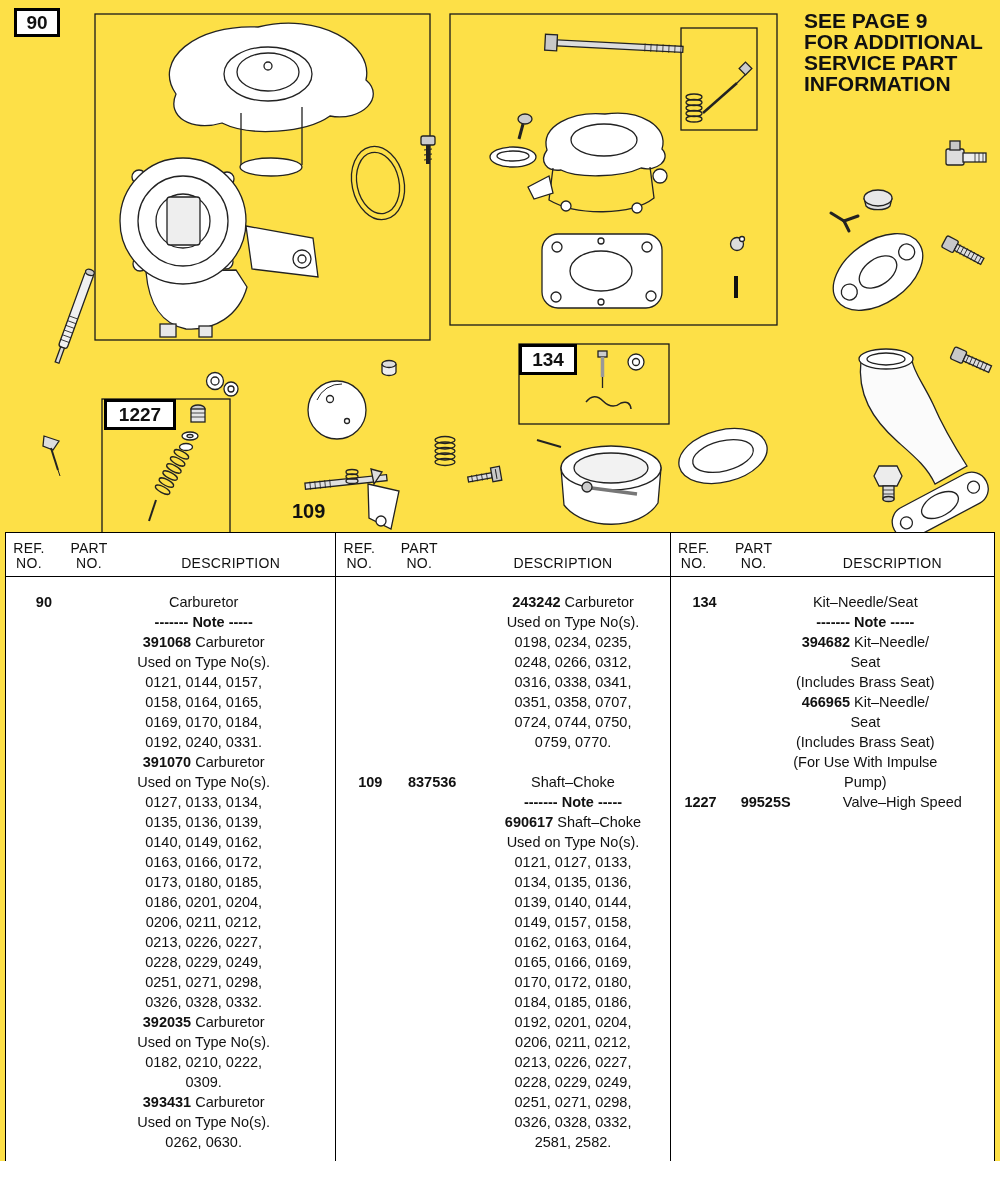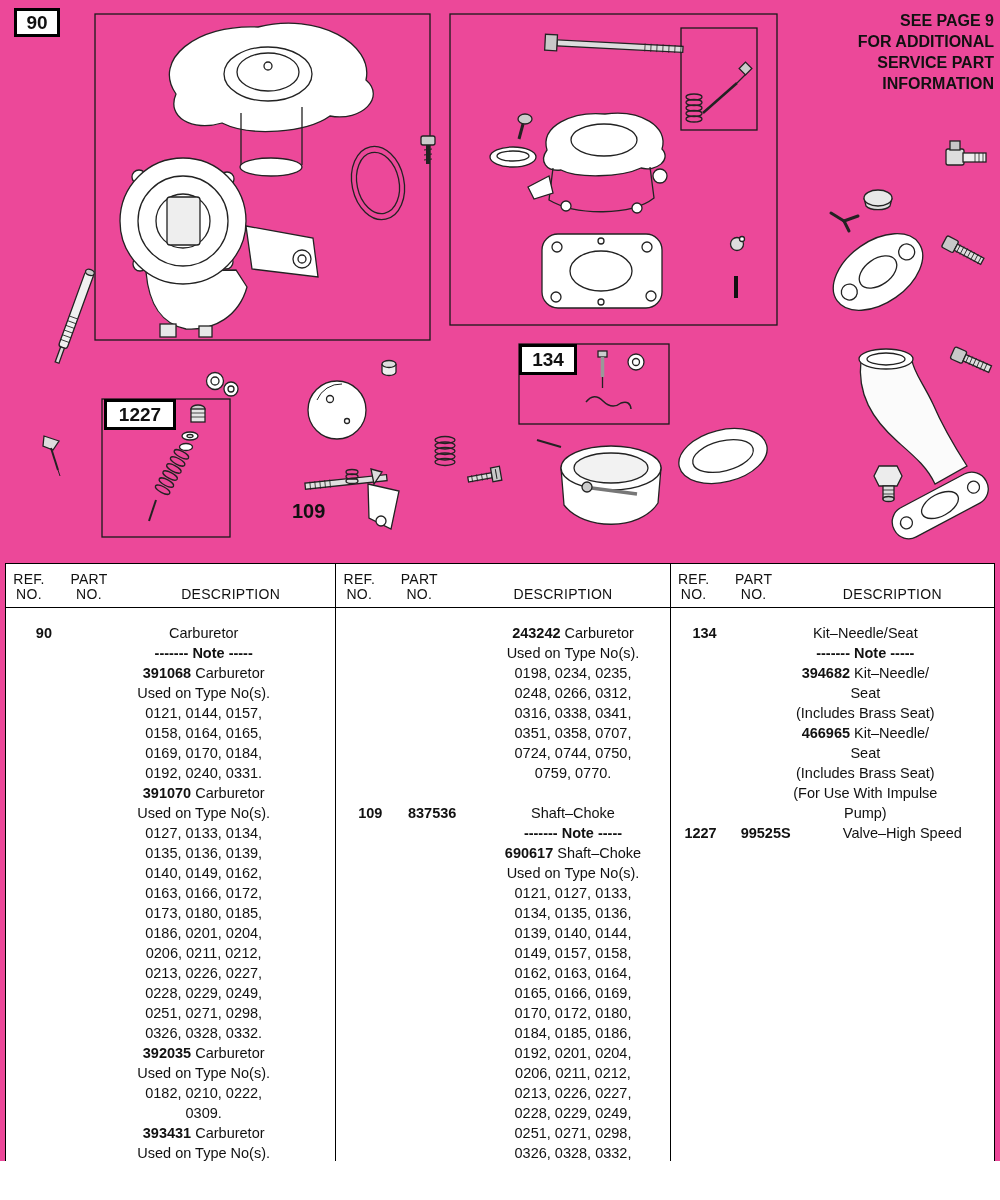"90" .page { background: #ec4899 -> #fde047 }
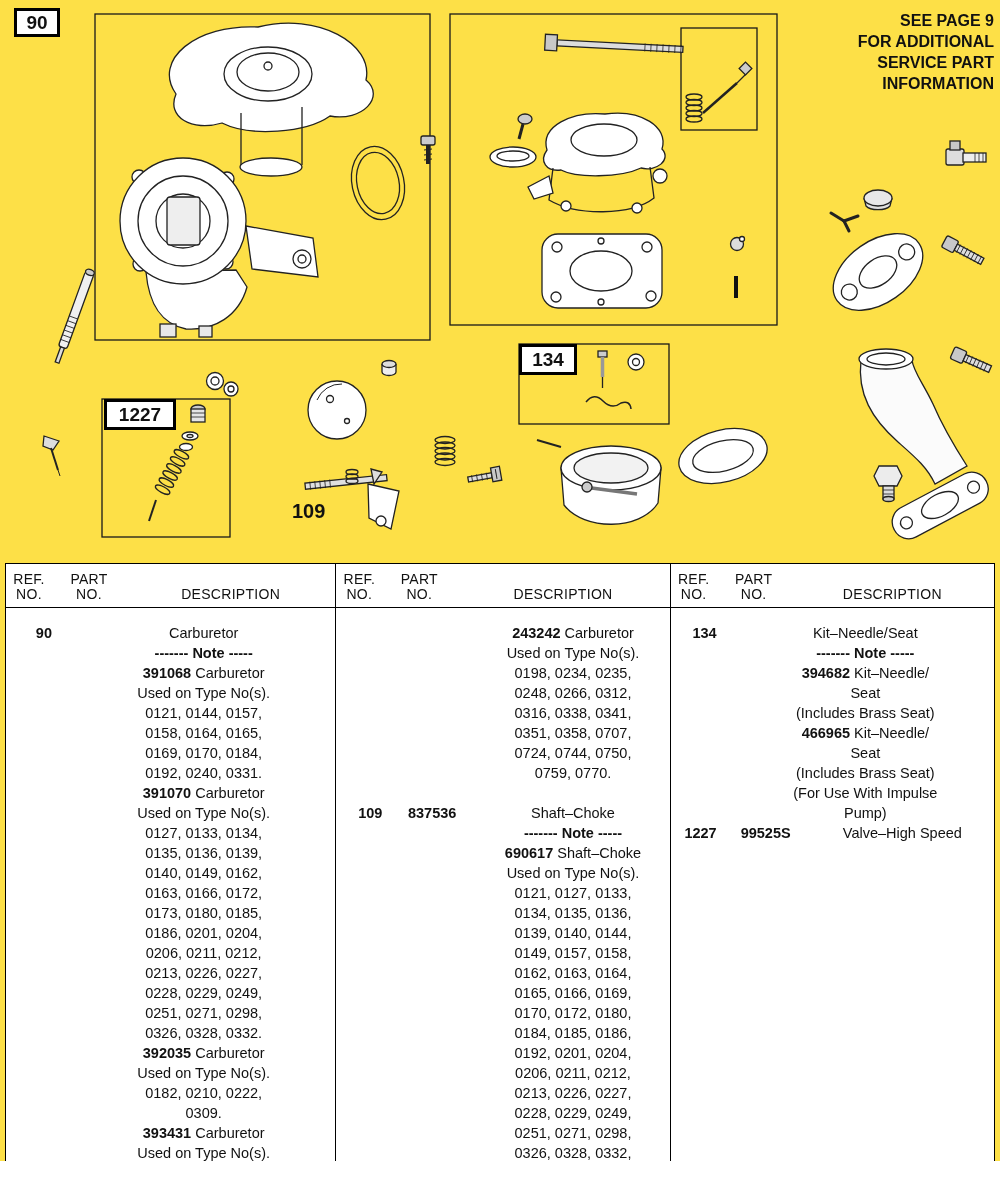"SEE PAGE 9" .service-note { font-size: 16px -> 21px; text-align: right -> left }
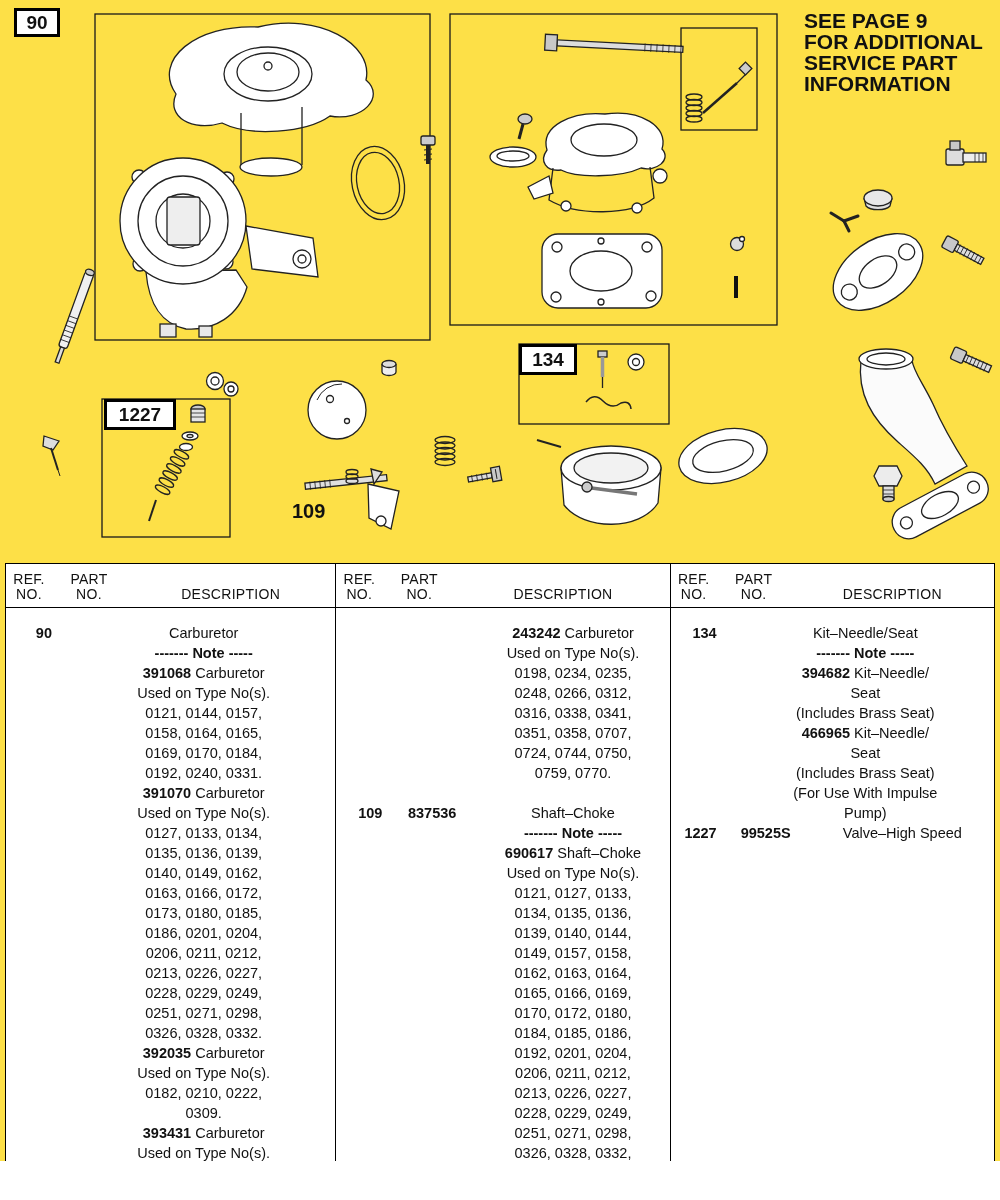"REF." .parts-table { top: 563px -> 532px }
